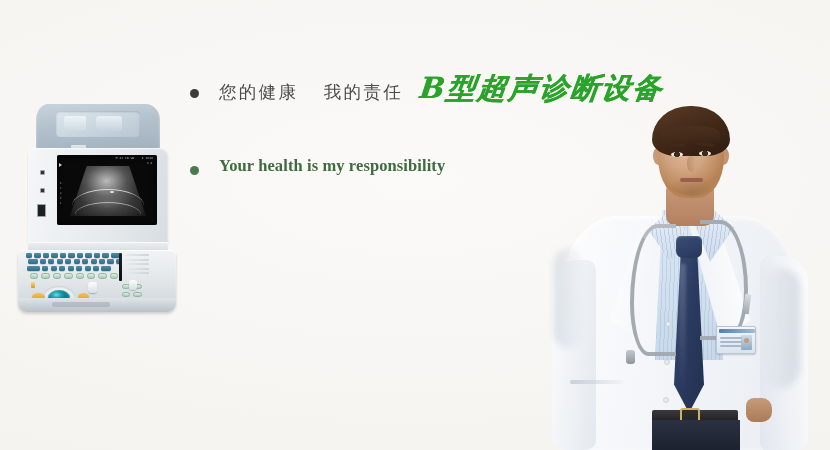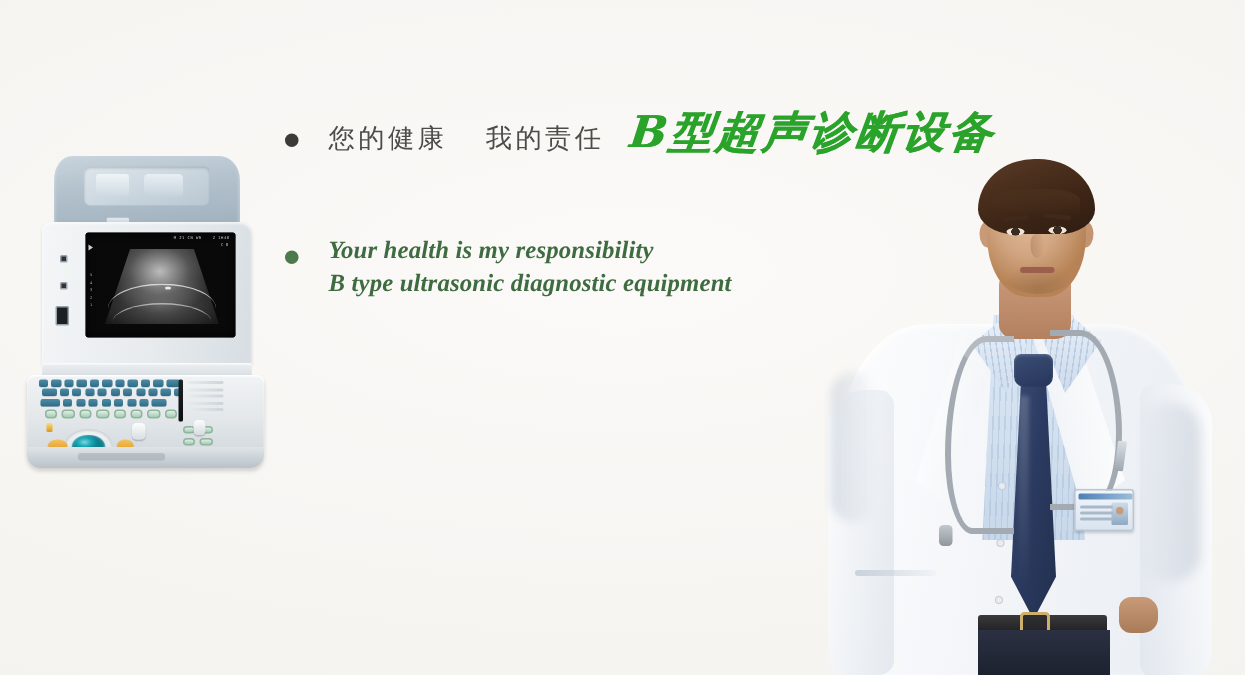"Your health is my responsibility" .row2 { font-style: italic -> none }
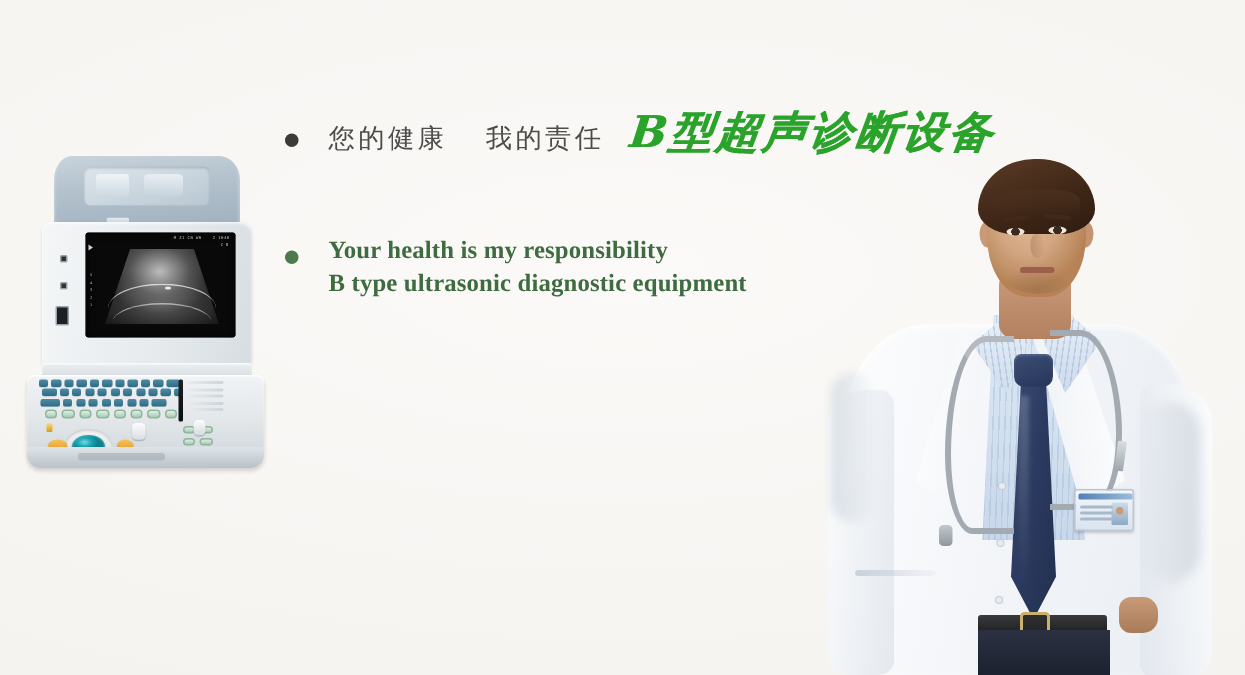"B type ultrasonic diagnostic equipment" div.en-line { html: <div>B type ultrasonic diagnostic equipment</div> -> none }
